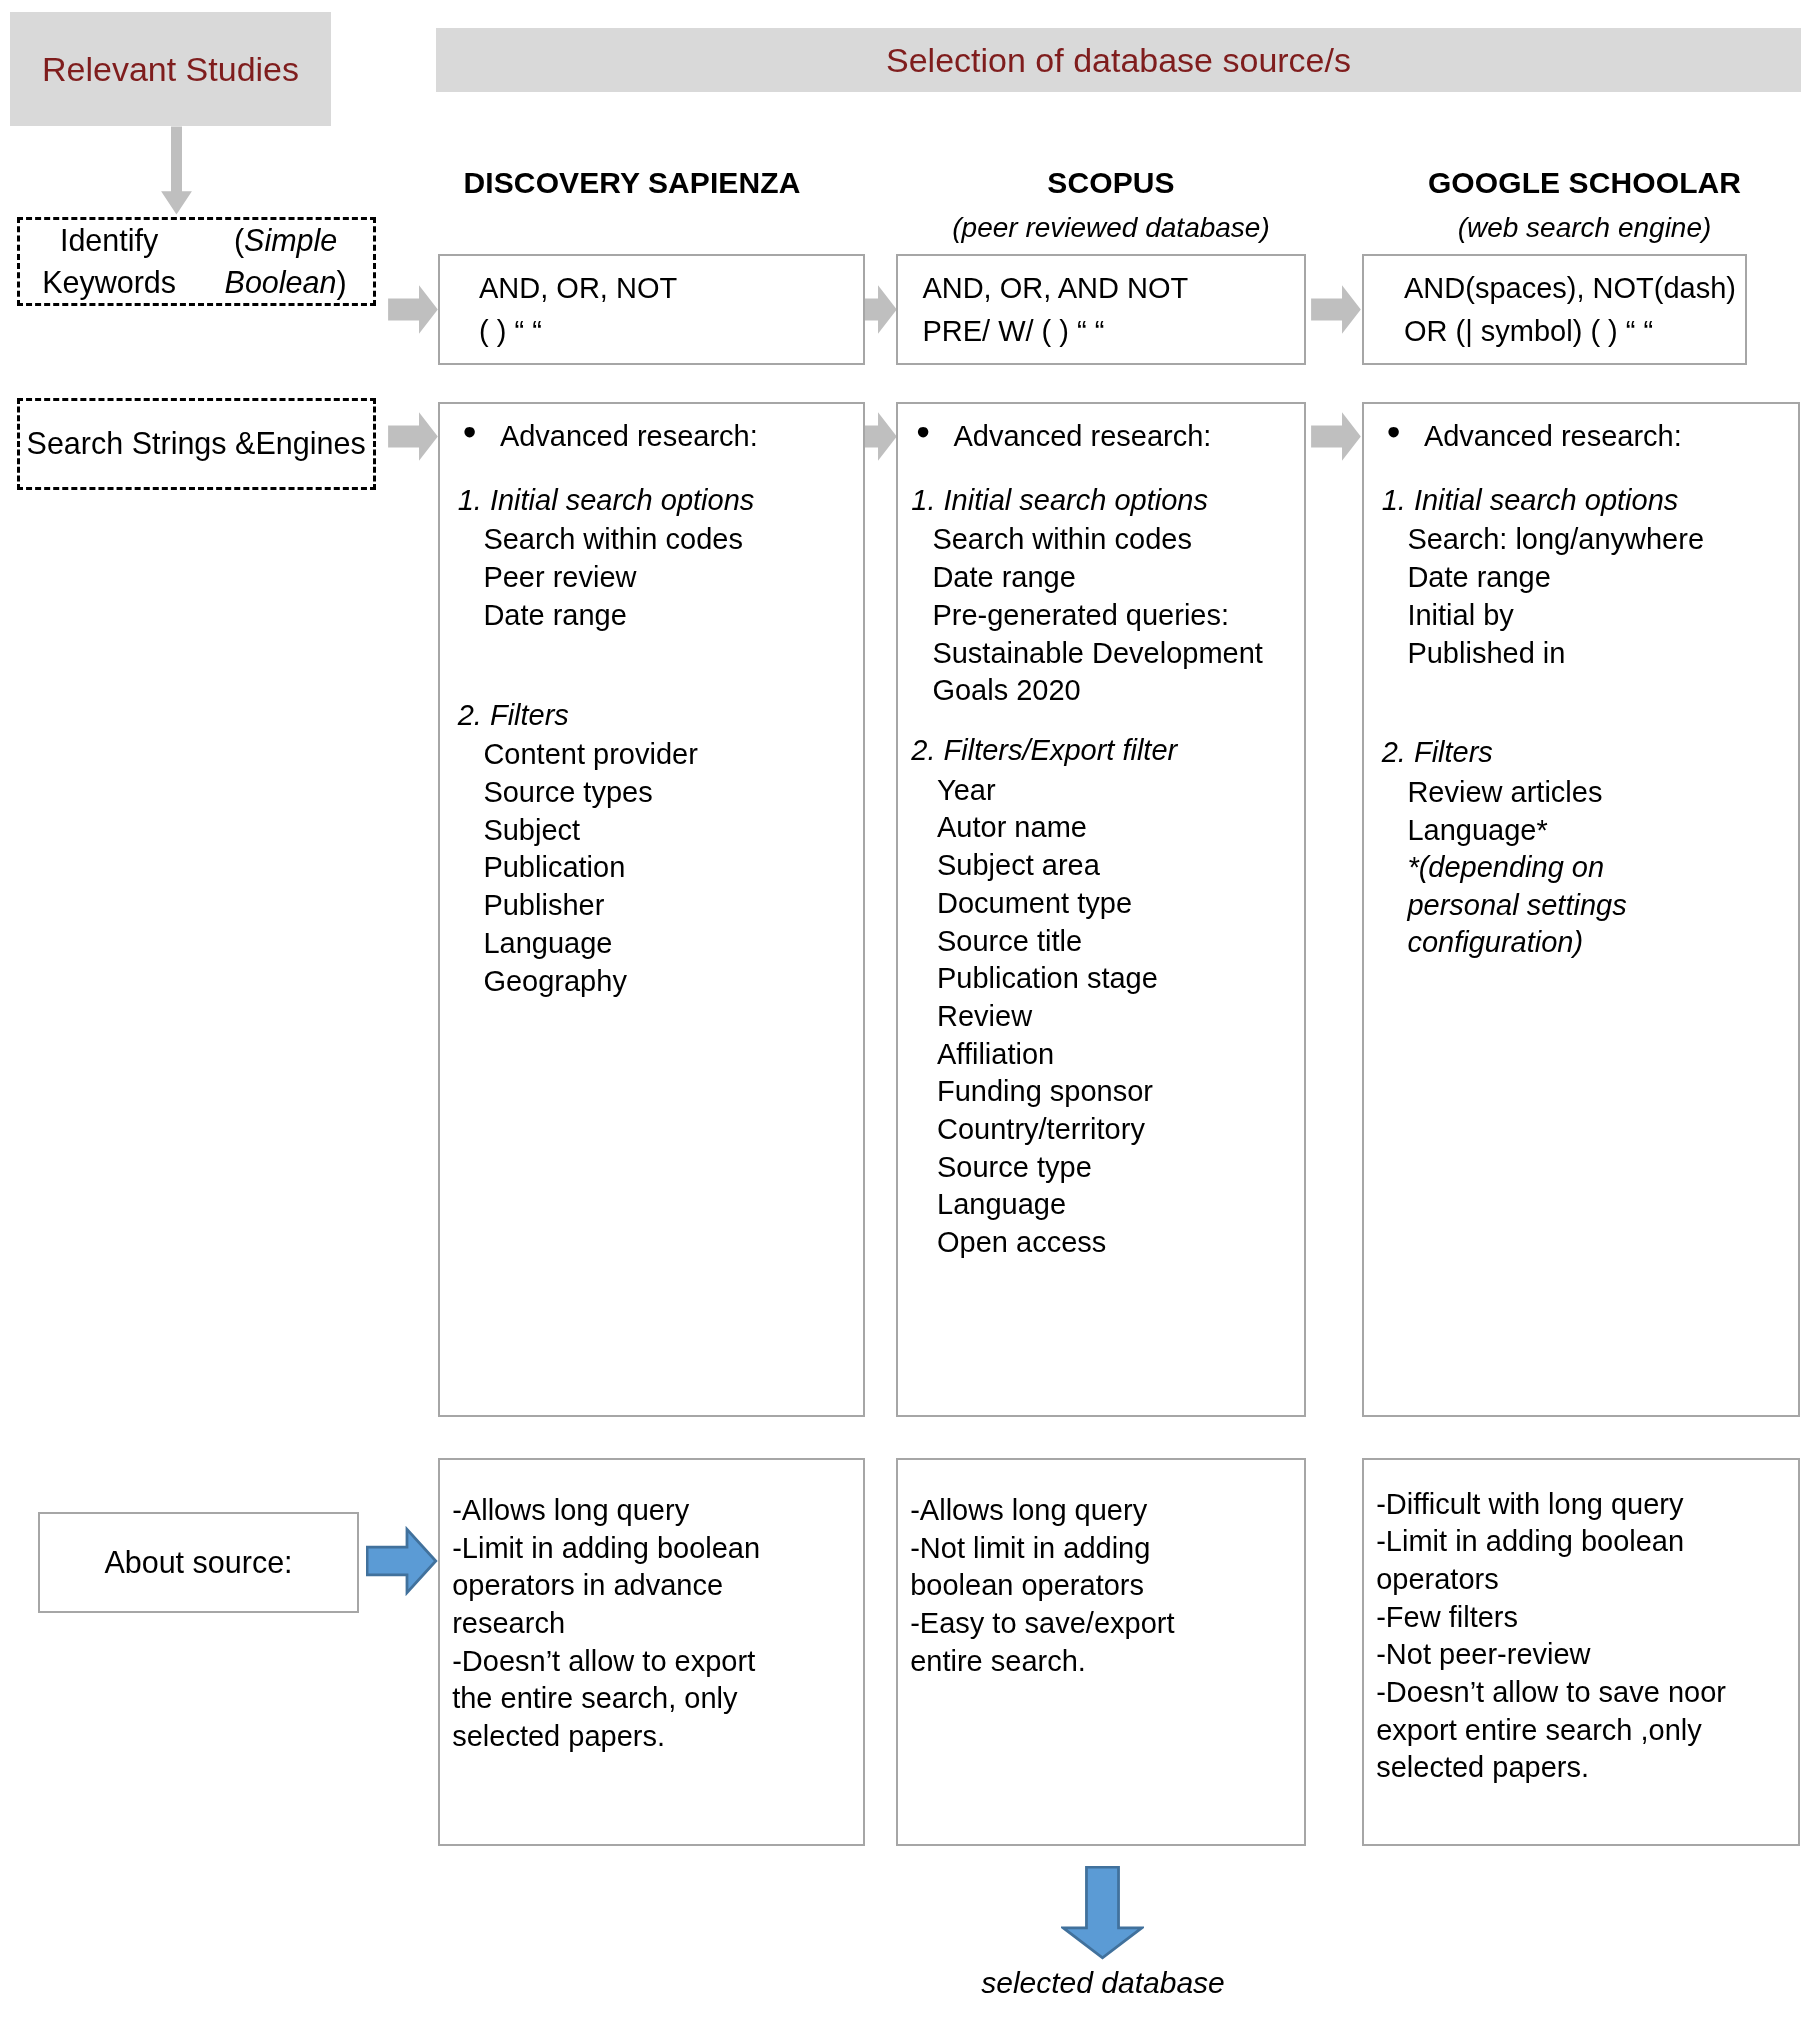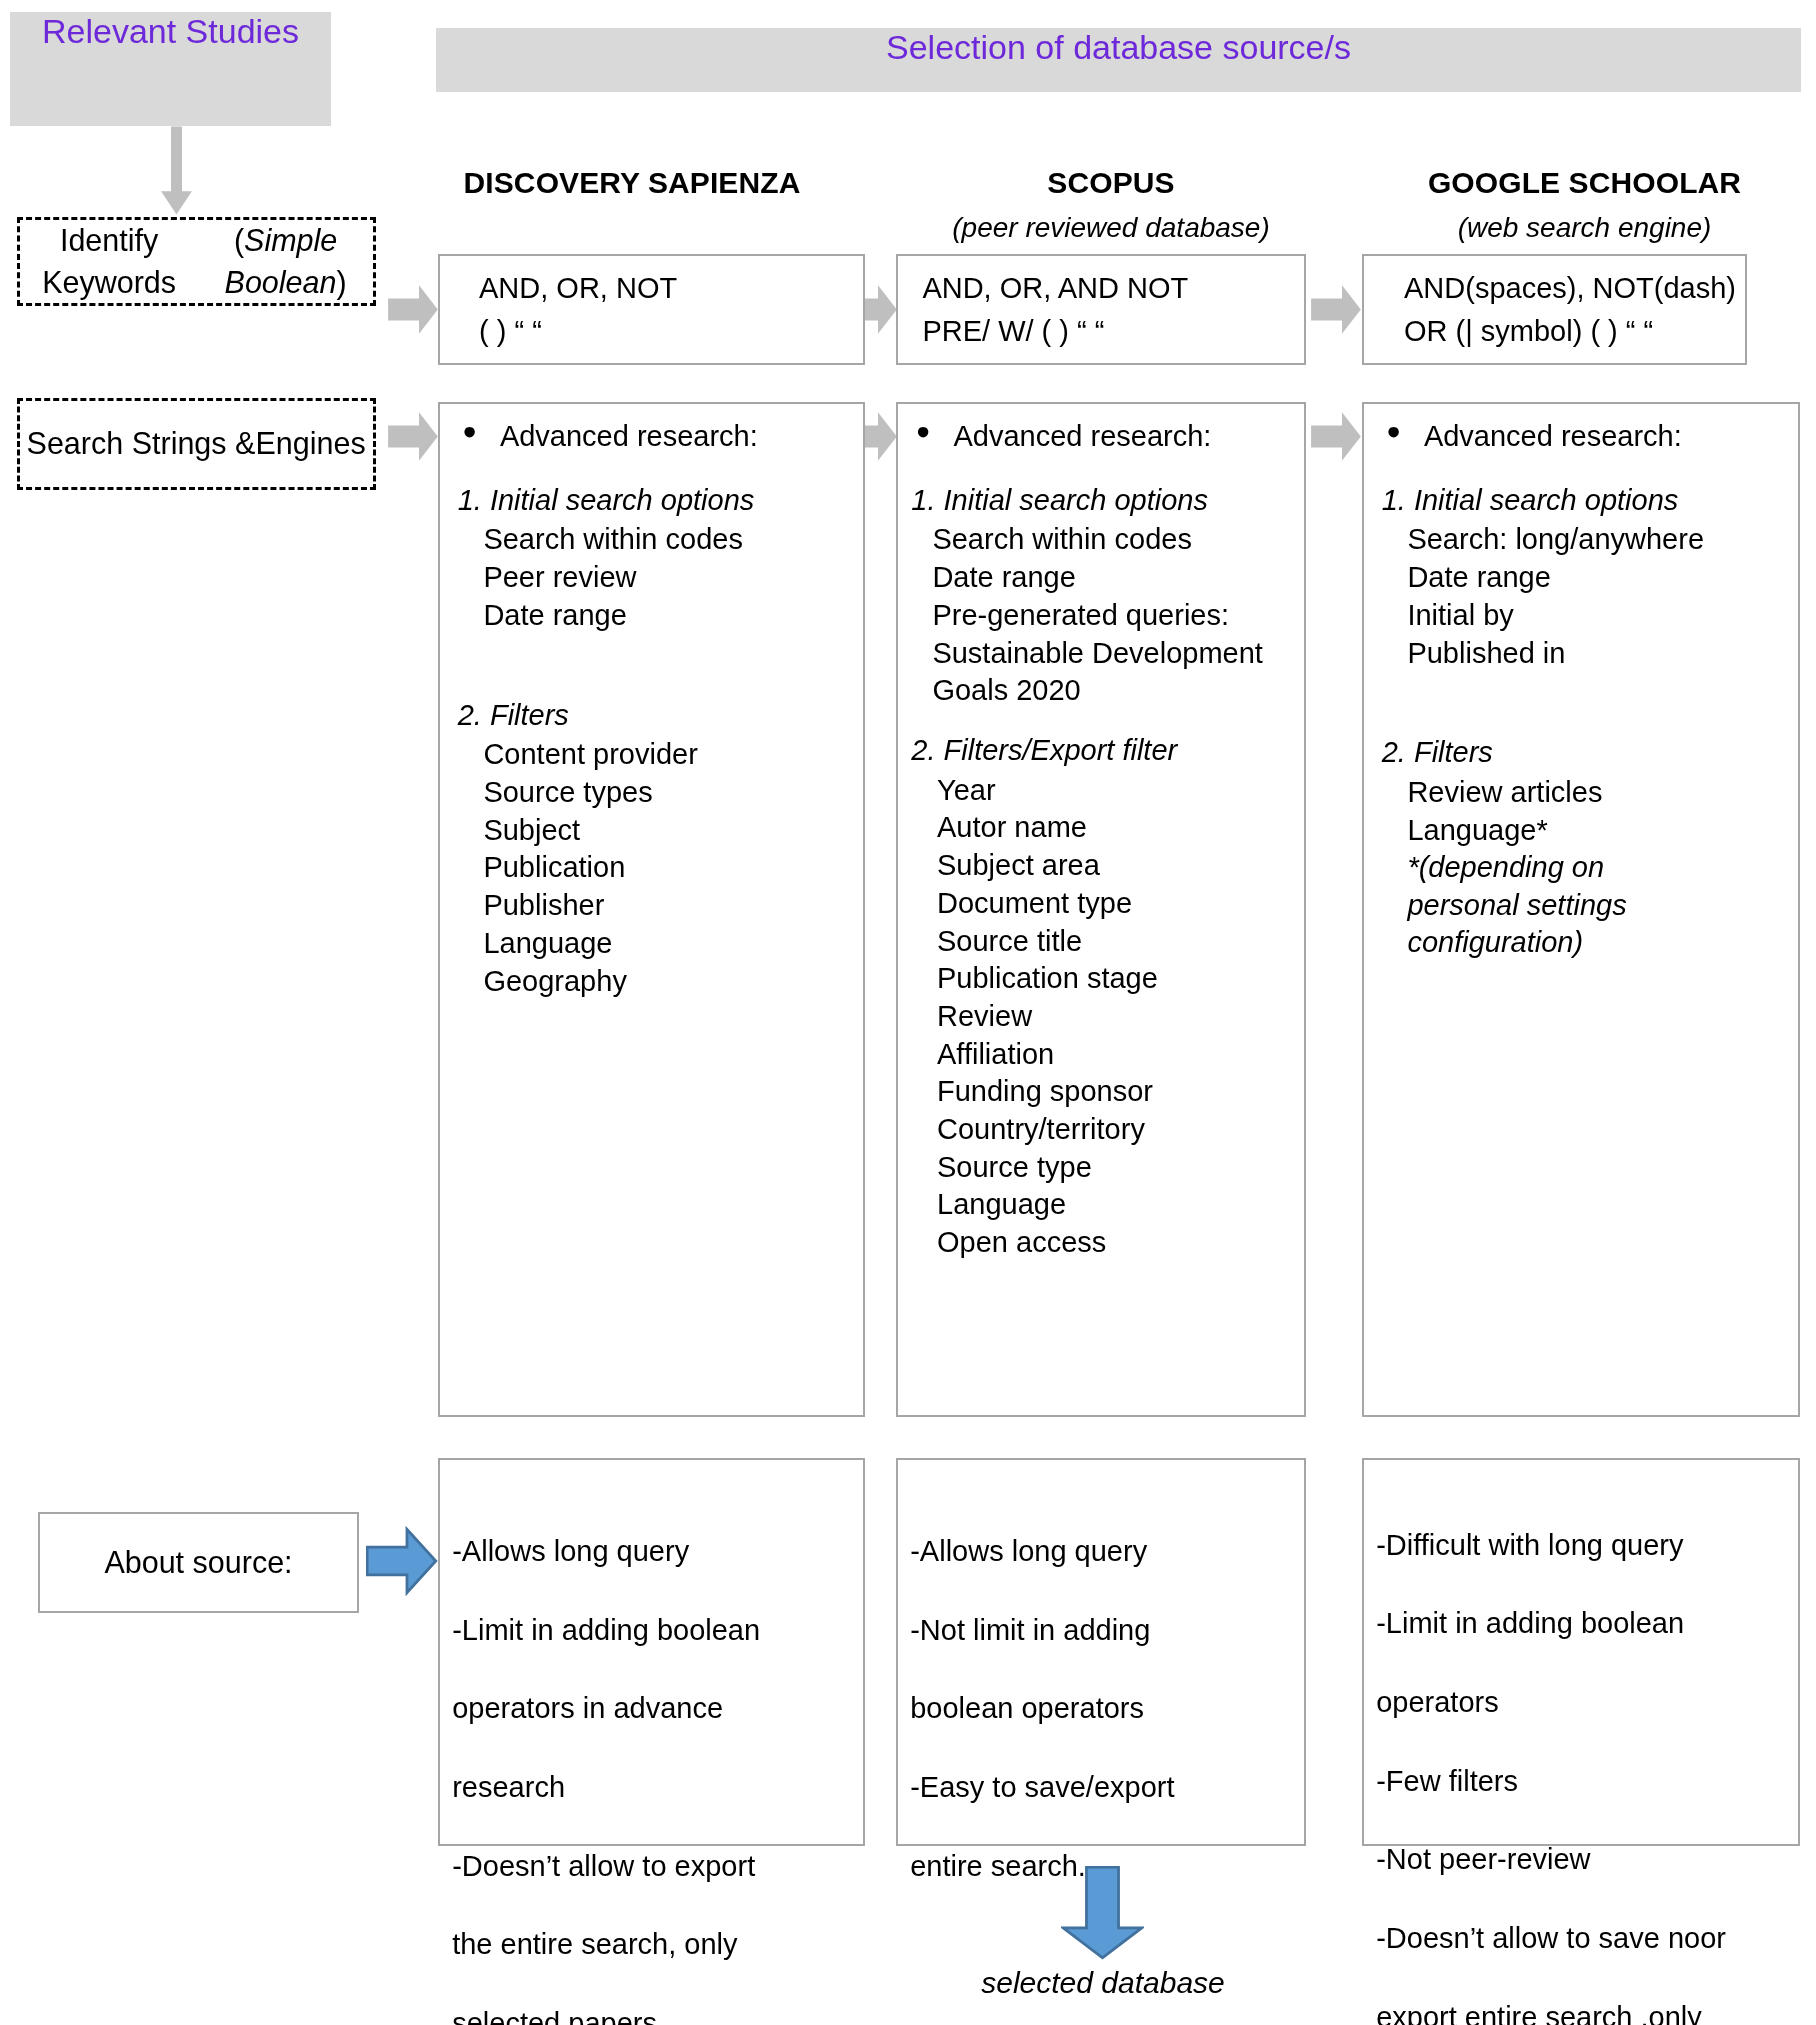"Relevant Studies" .grey-header { align-items: flex-start -> center; color: #6d28d9 -> #7f1d1d }
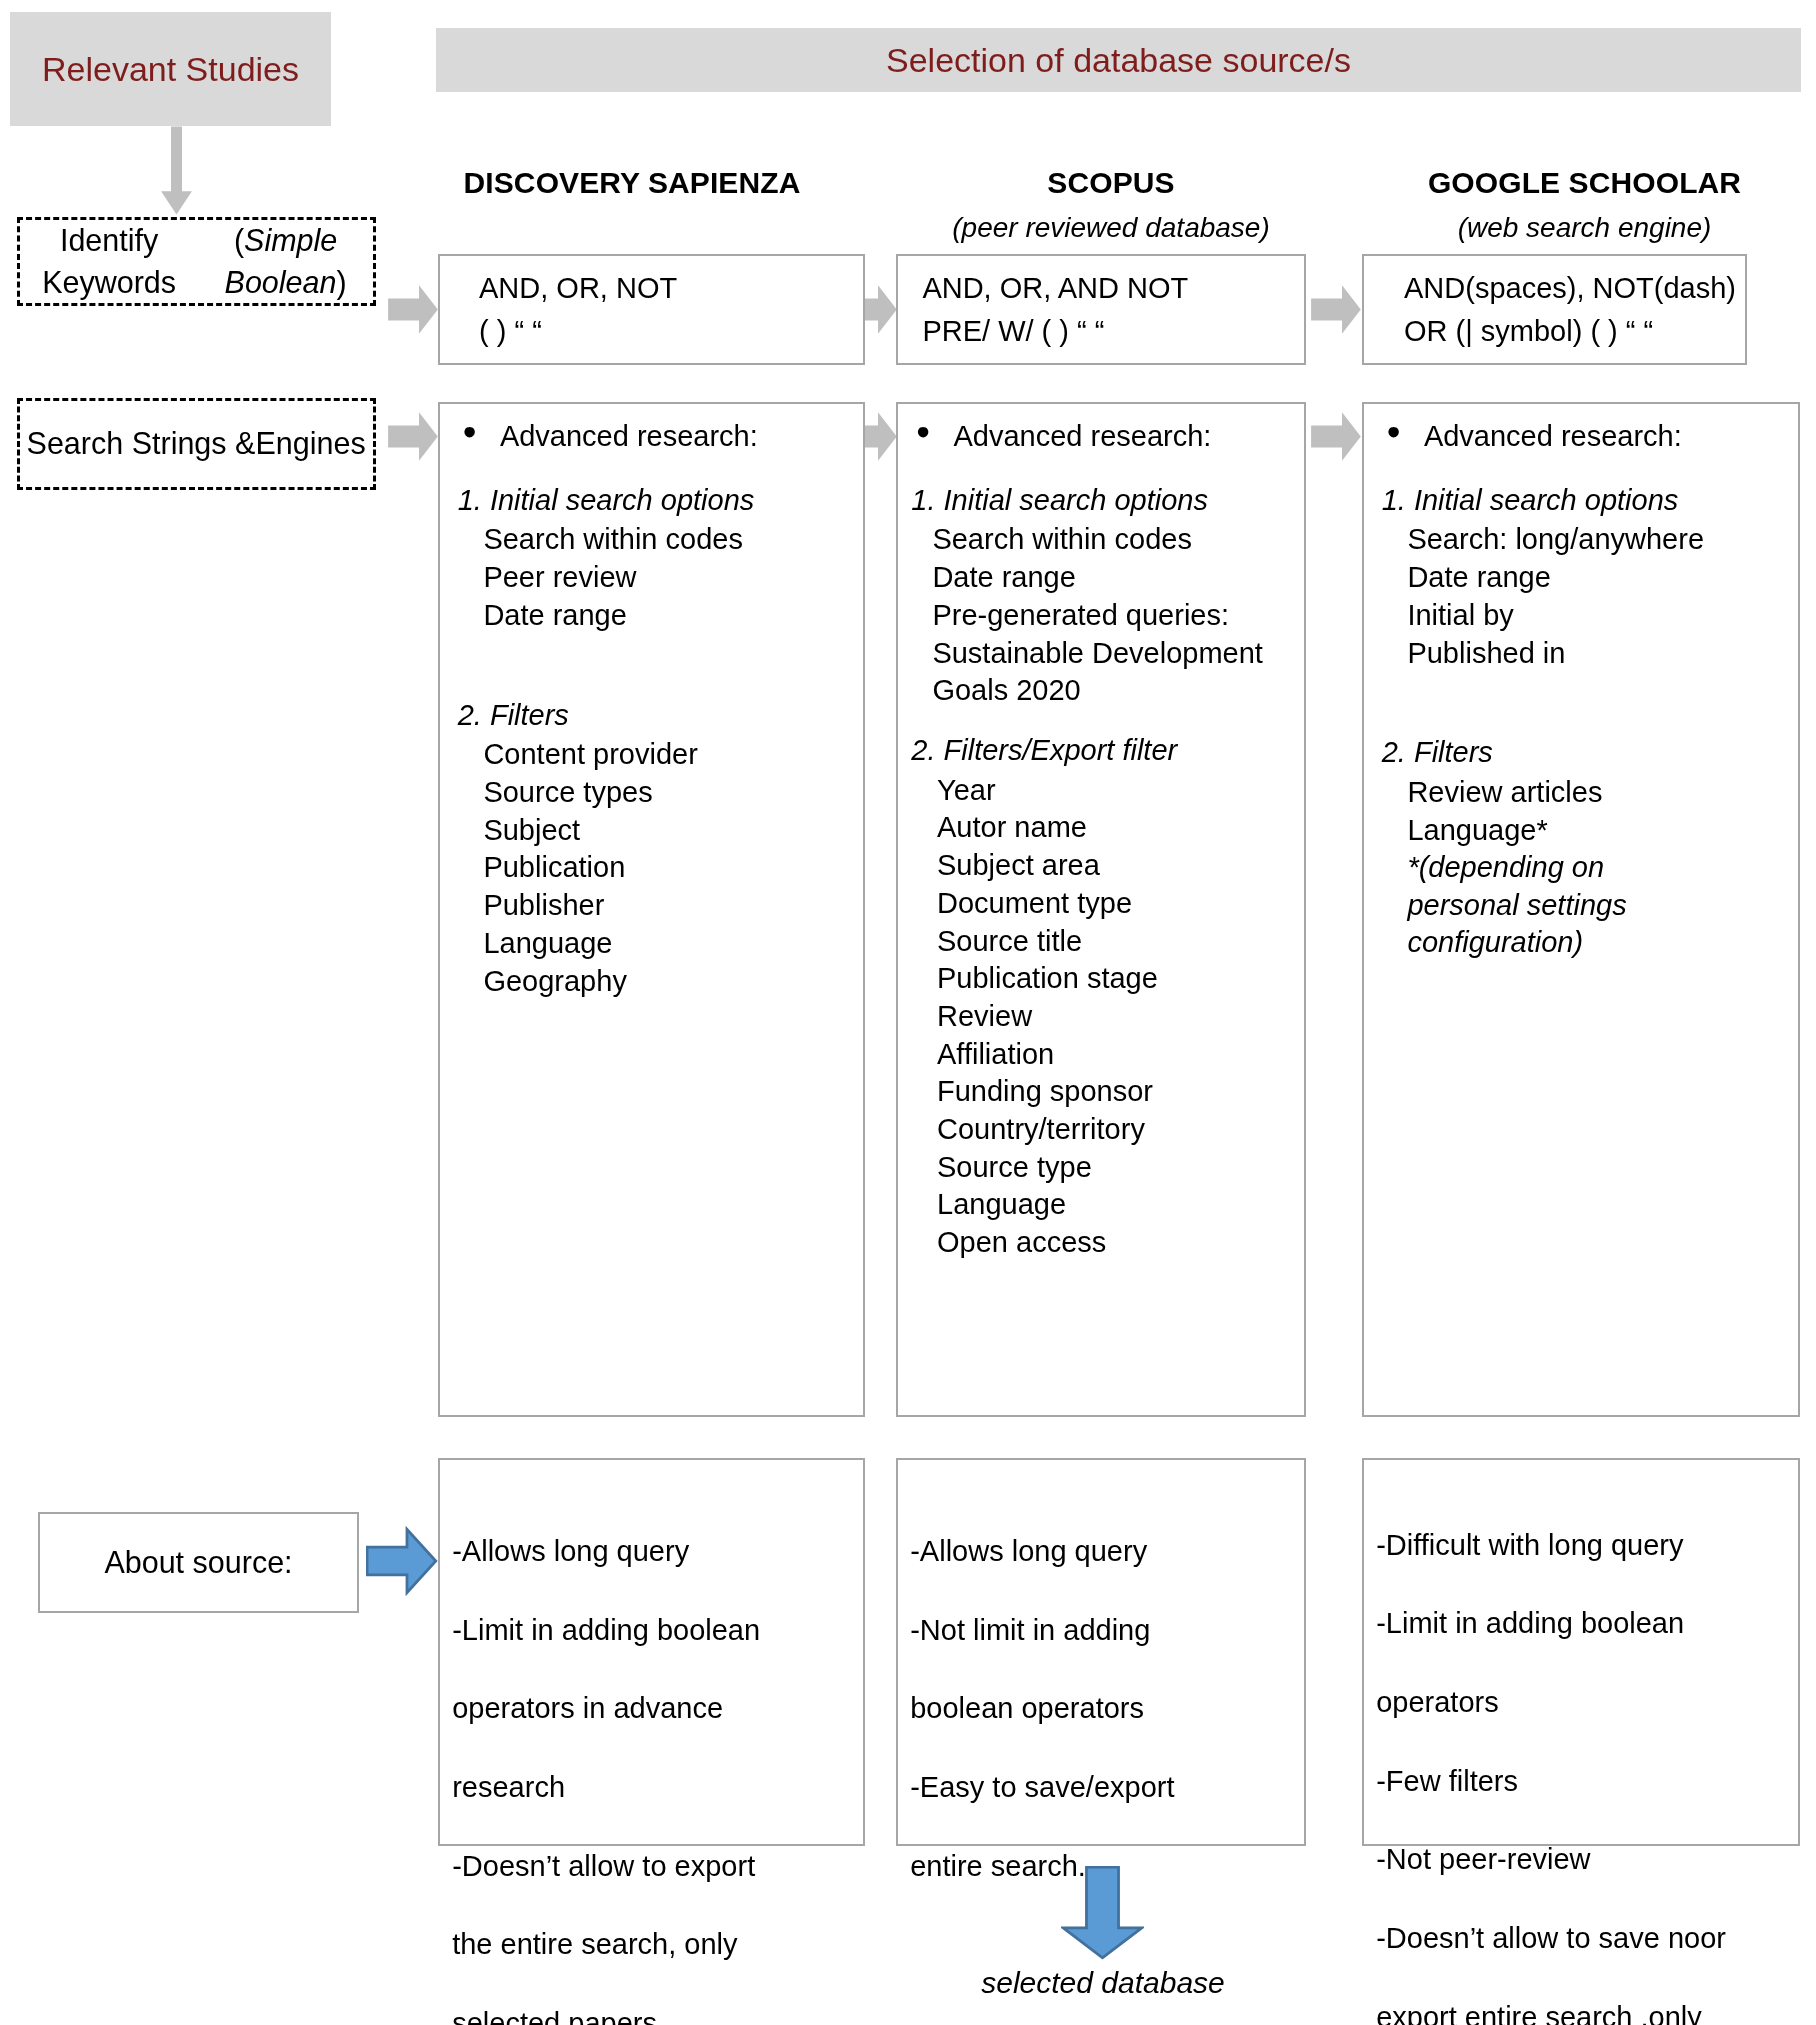"-Allows long query" .about-box .li { margin-top: 41px -> none }
